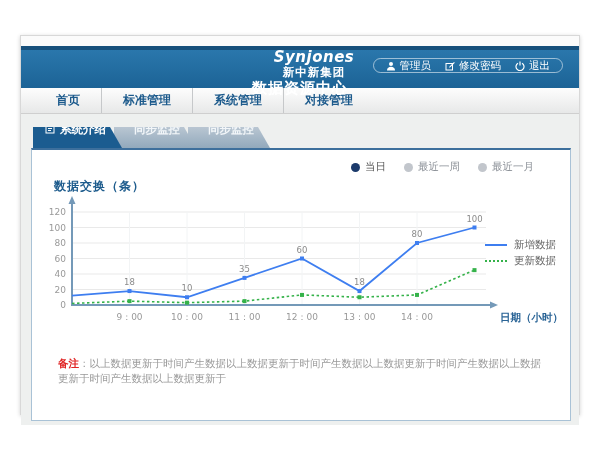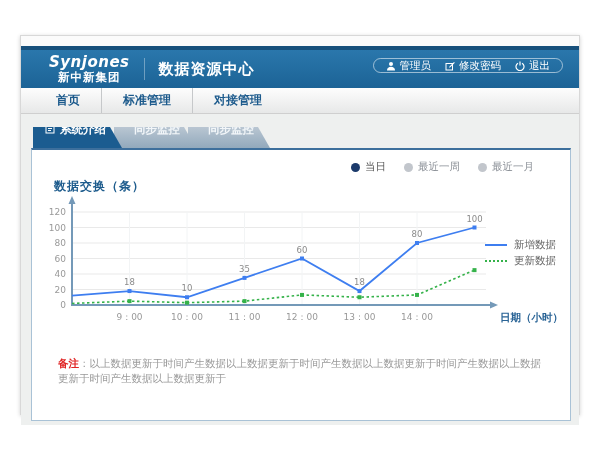"Synjones" .header { flex-direction: none -> column }
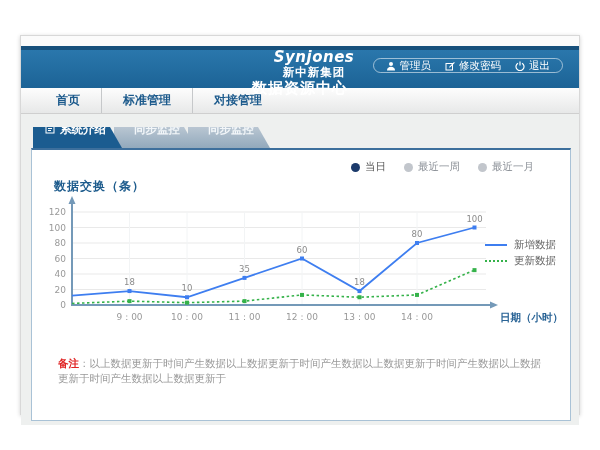"系统管理" div.nav-item { html: none -> <div>系统管理</div> }
